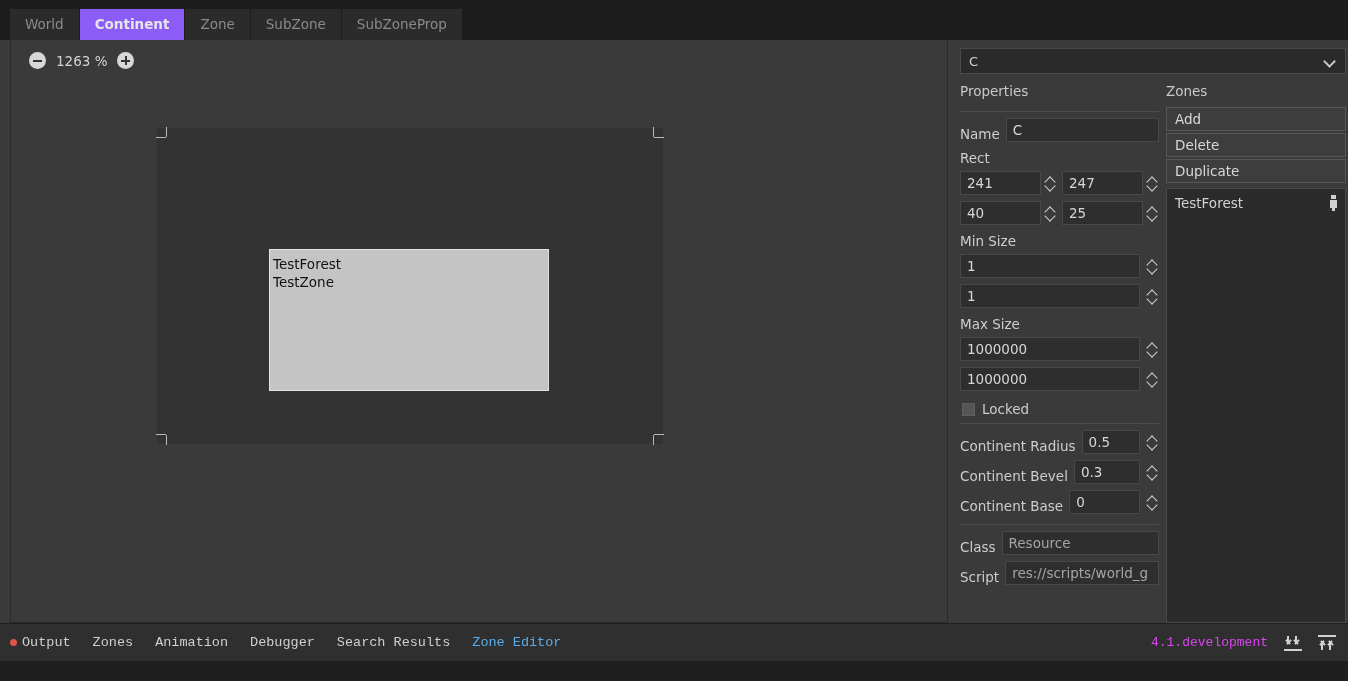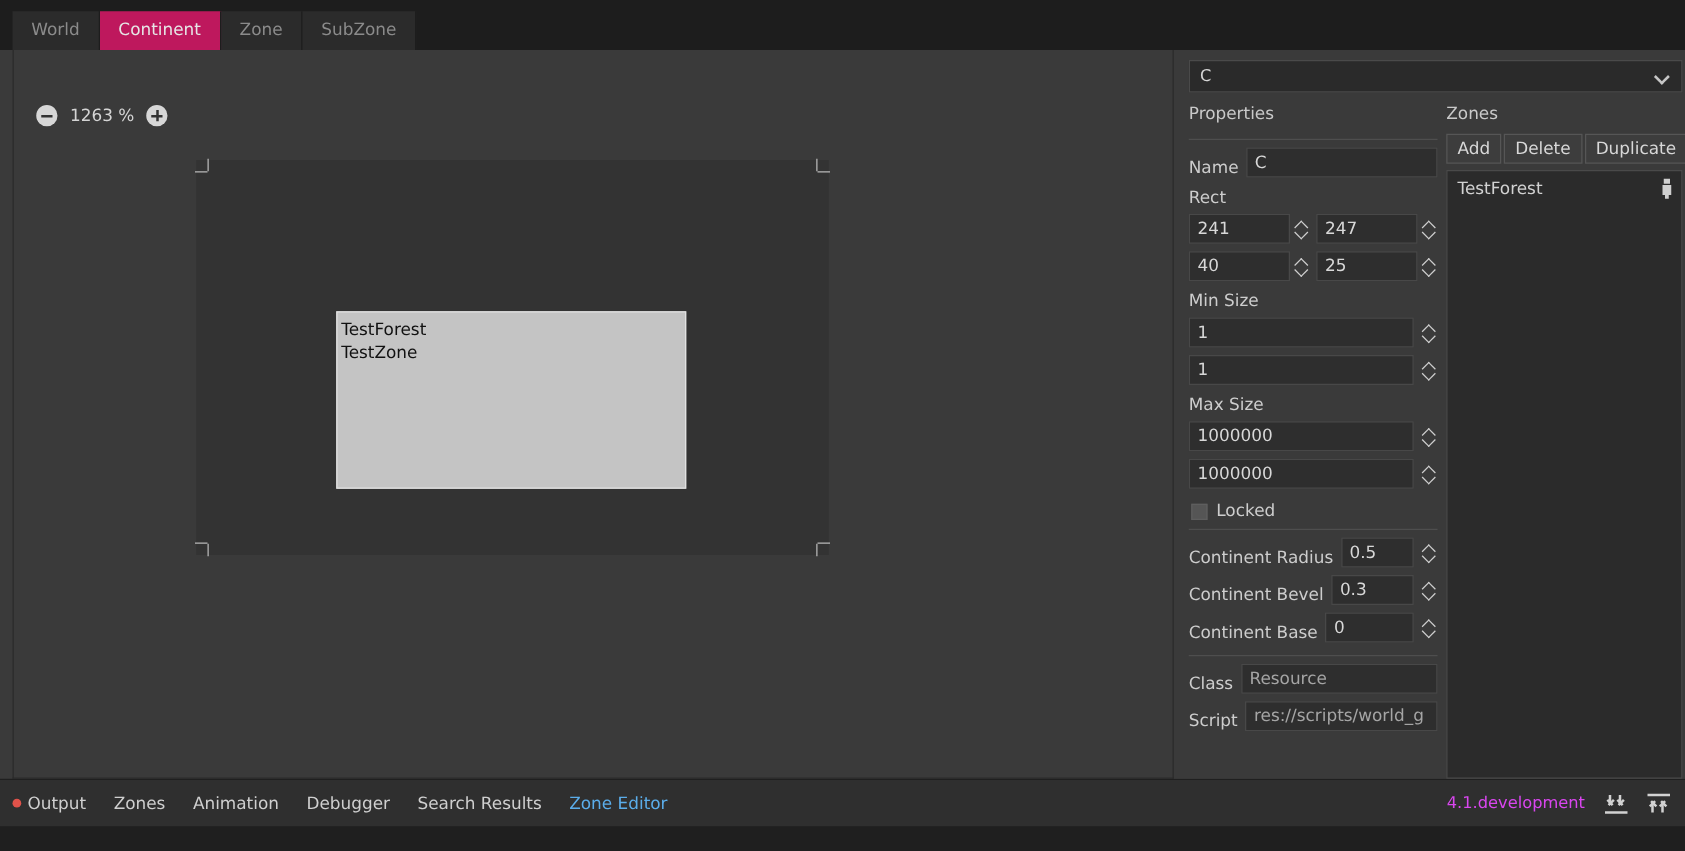"Continent" .tab.active { background: #be185d -> #8b5cf6; font-weight: normal -> bold }
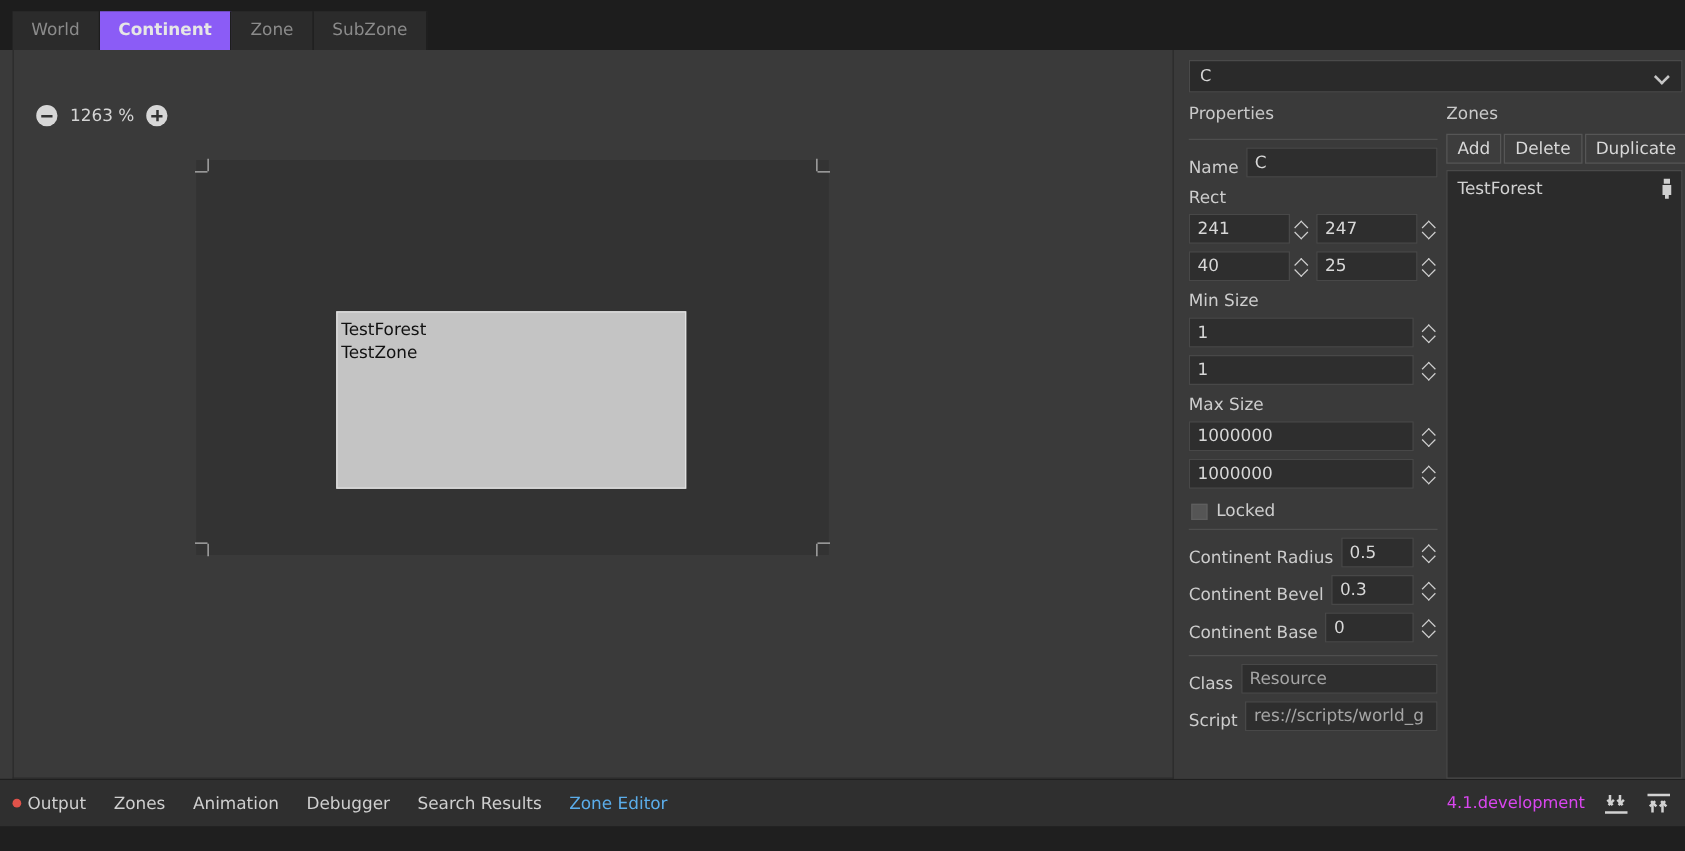"SubZoneProp" div.tab { html: none -> <div> <span>SubZoneProp</span> </div> }
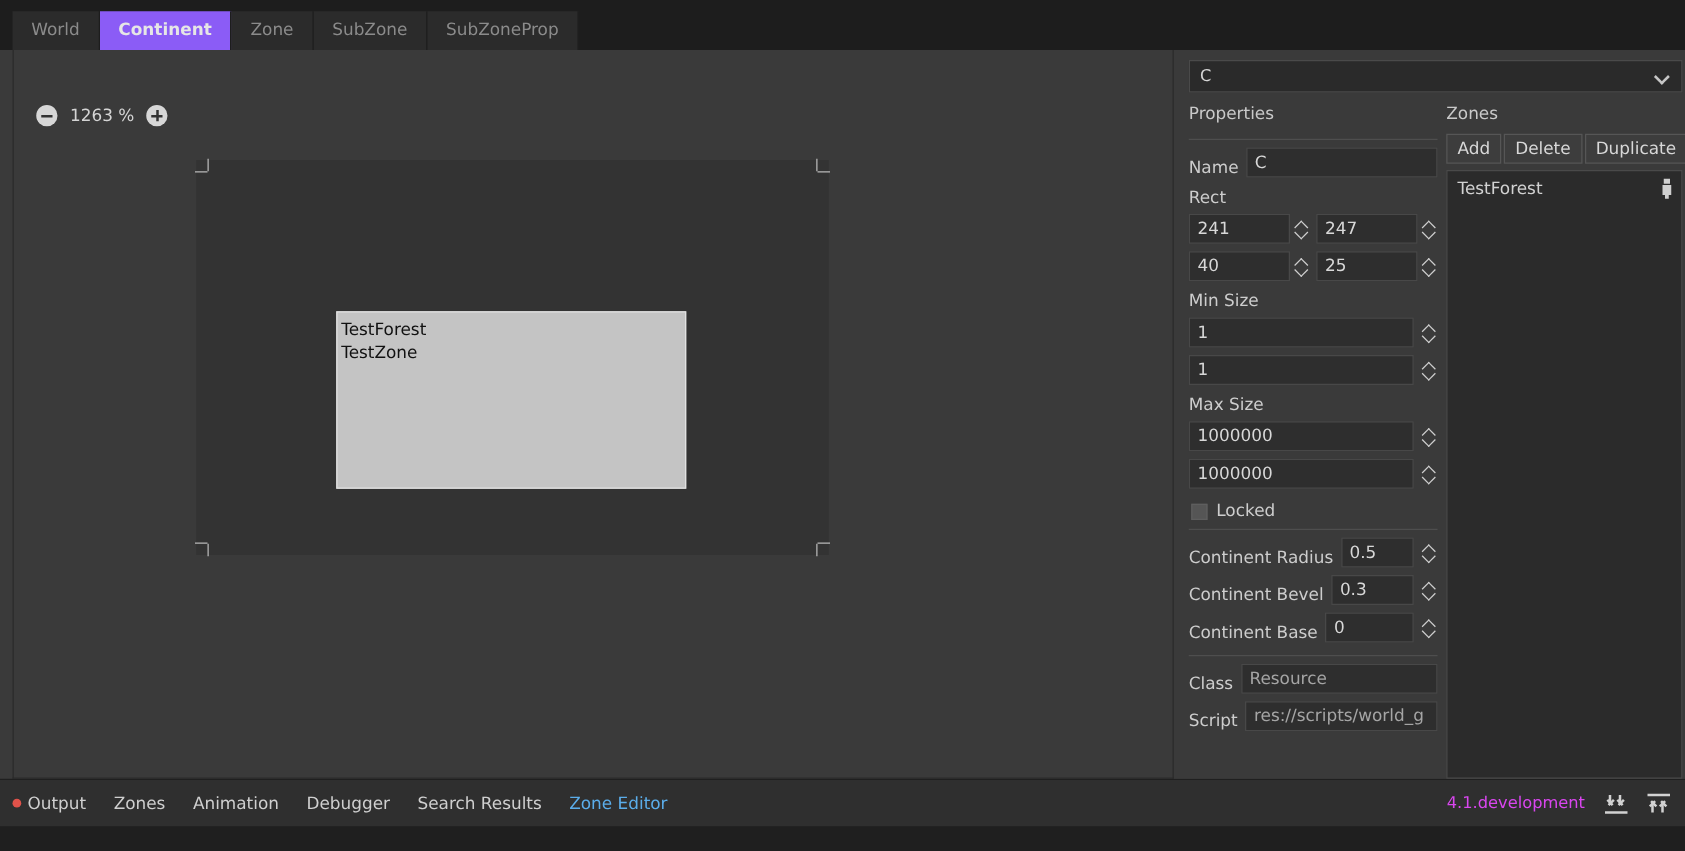"1263 %" .zoom-ctl { margin-top: 32px -> none }
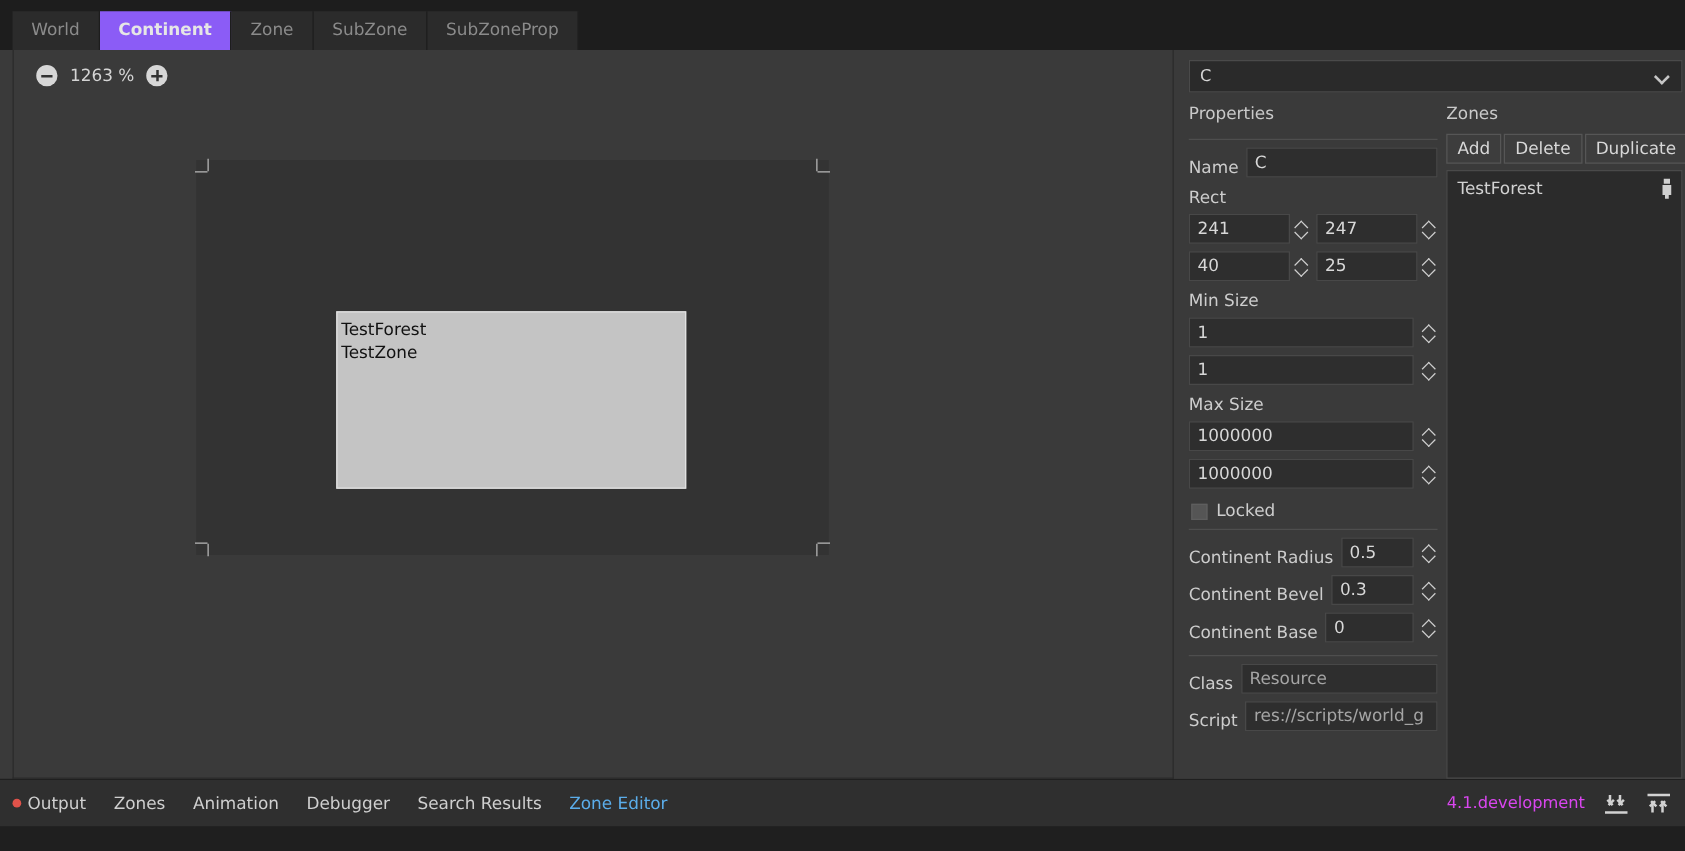"Add" .zone-btns { flex-direction: none -> column }
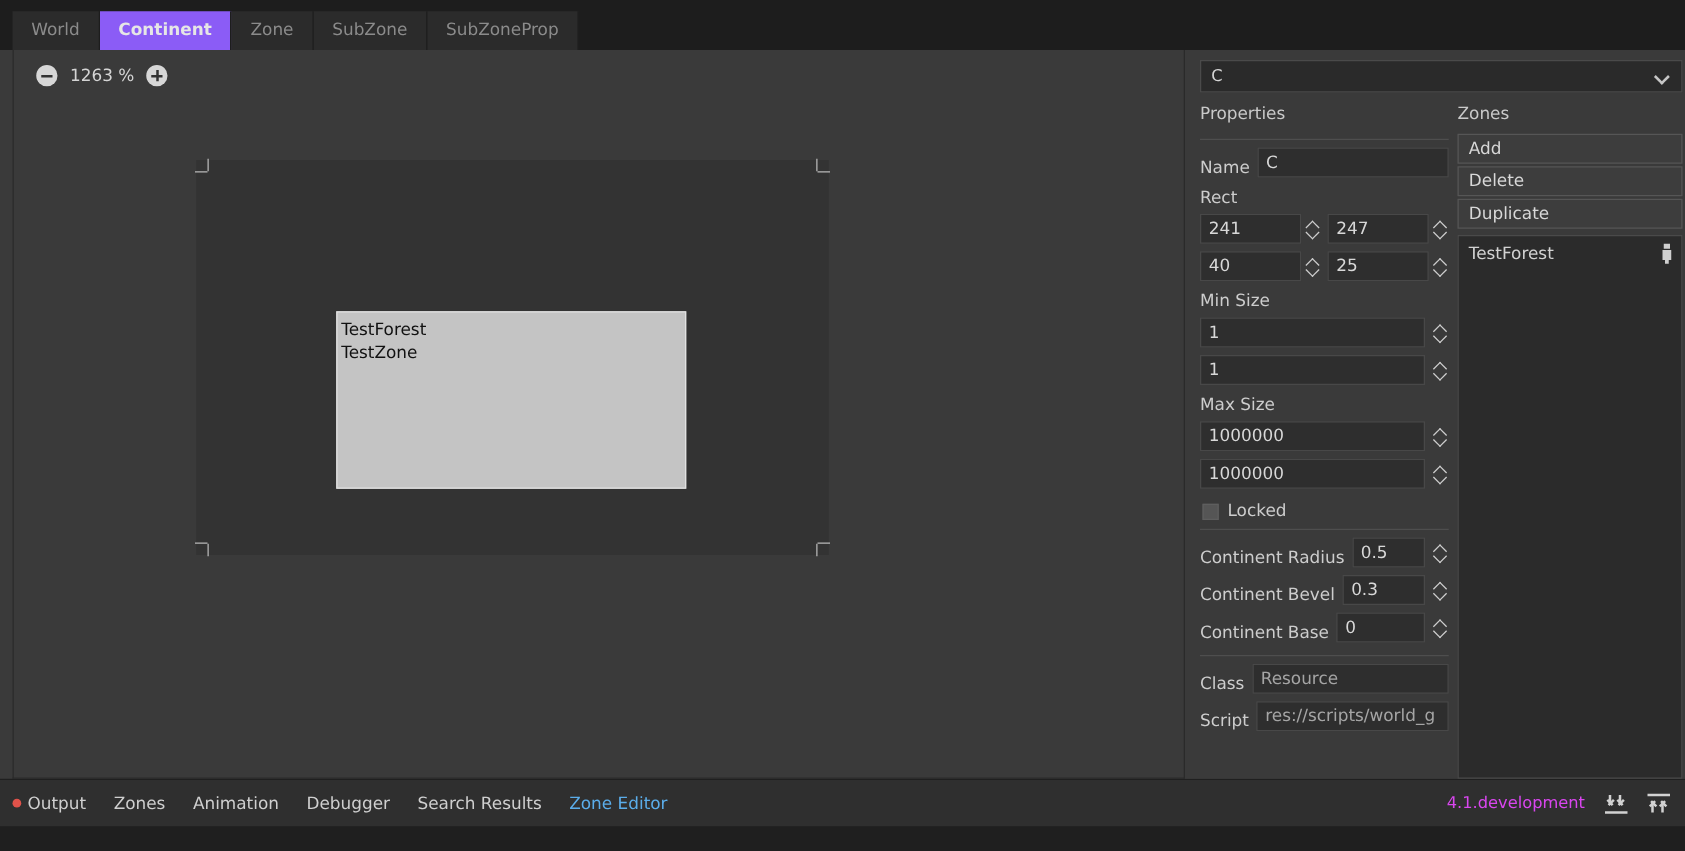"Output" .statusbar { font-family: none -> Liberation Mono, monospace }
